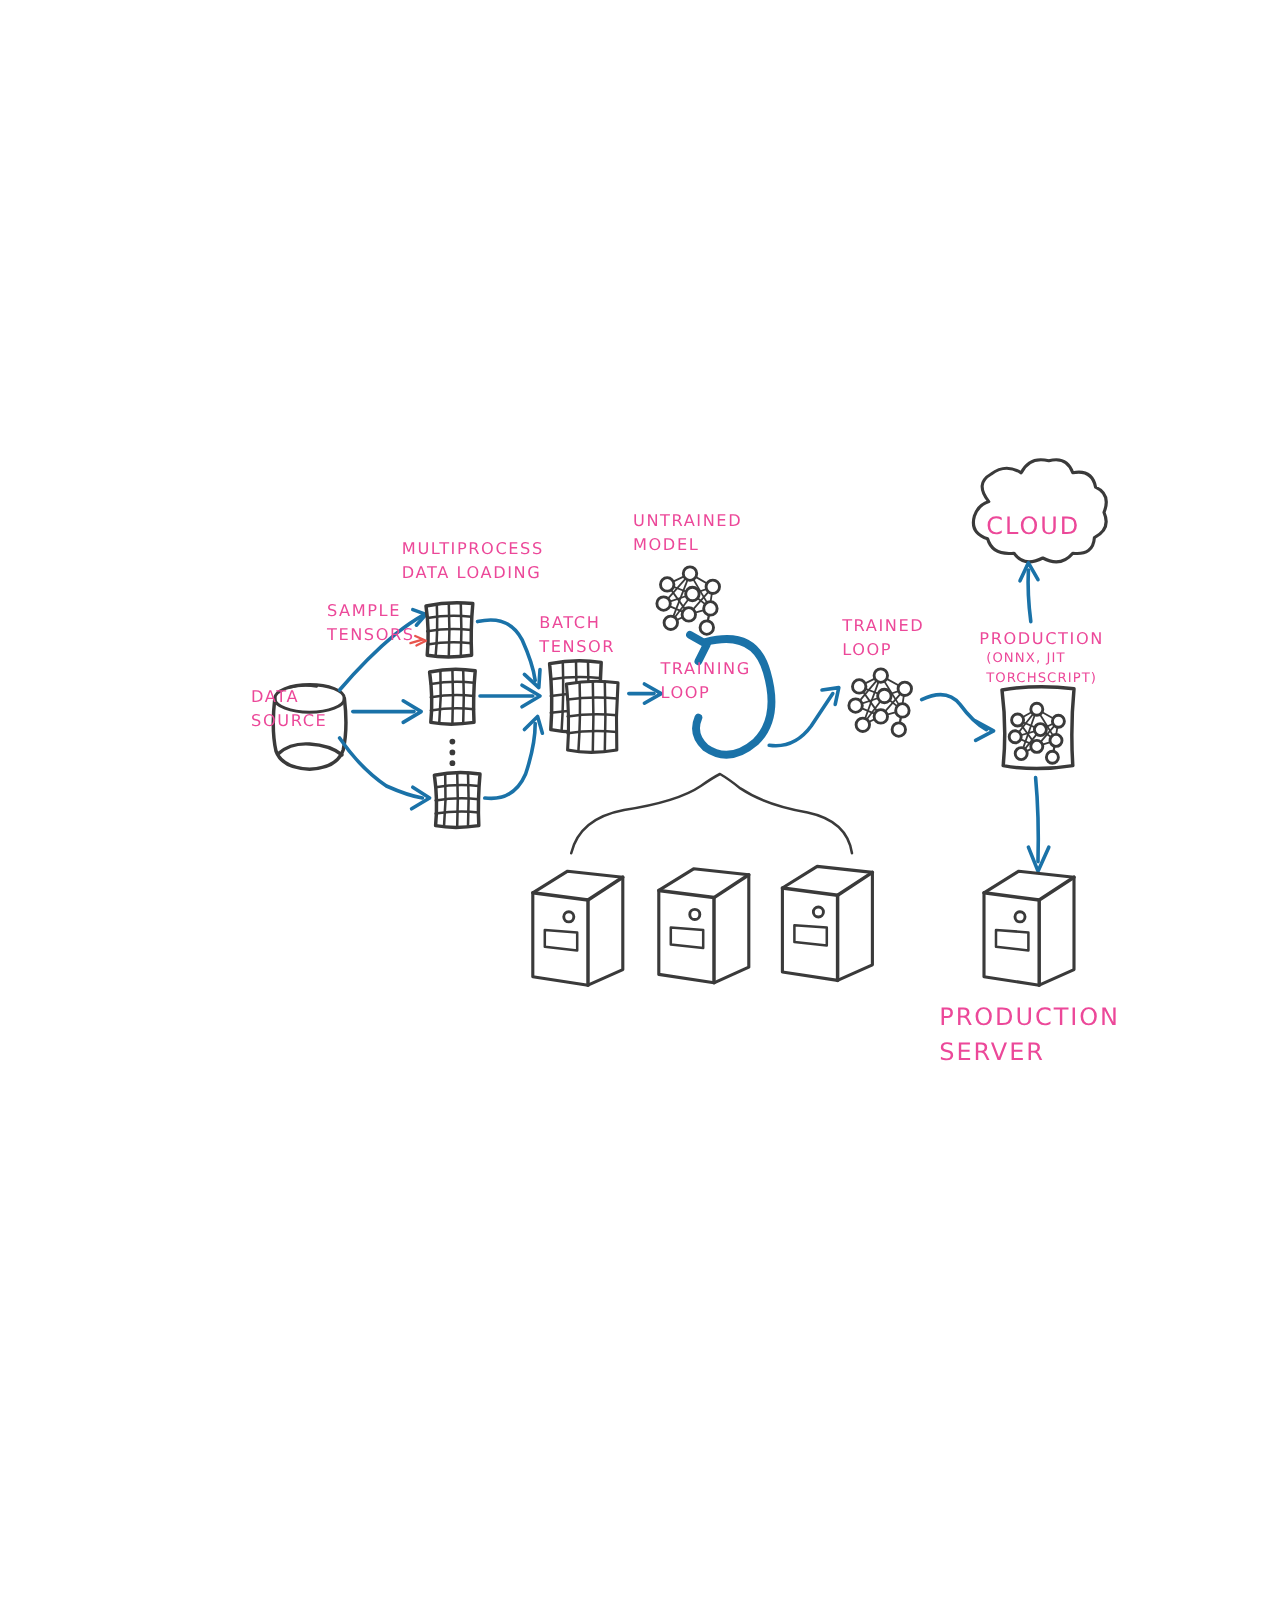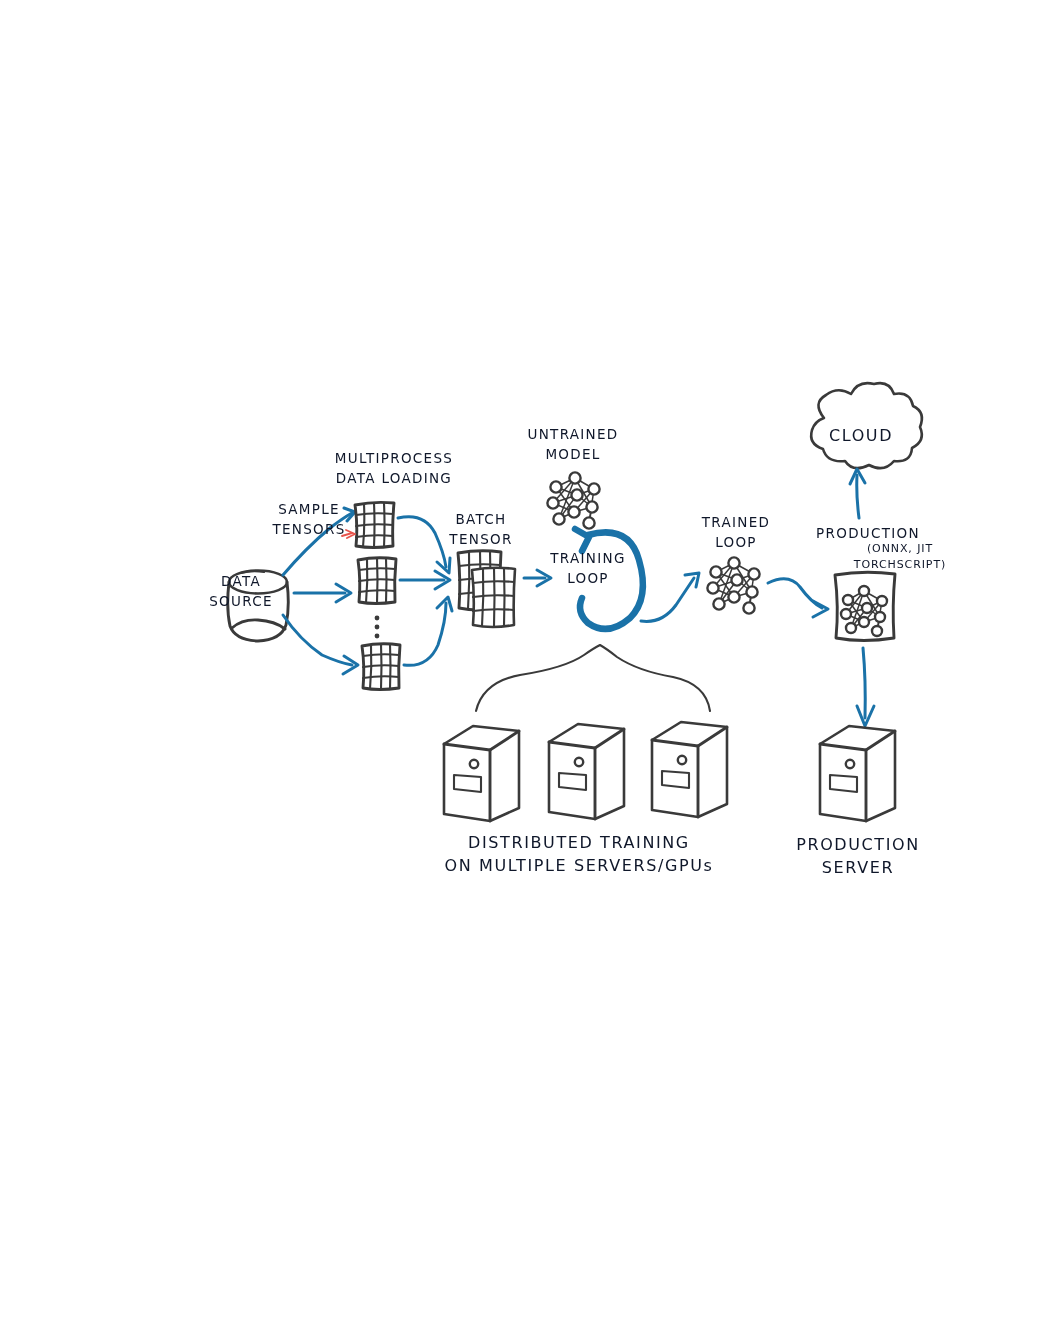"UNTRAINED" .label { color: #0f172a -> #ec4899; text-align: center -> left }
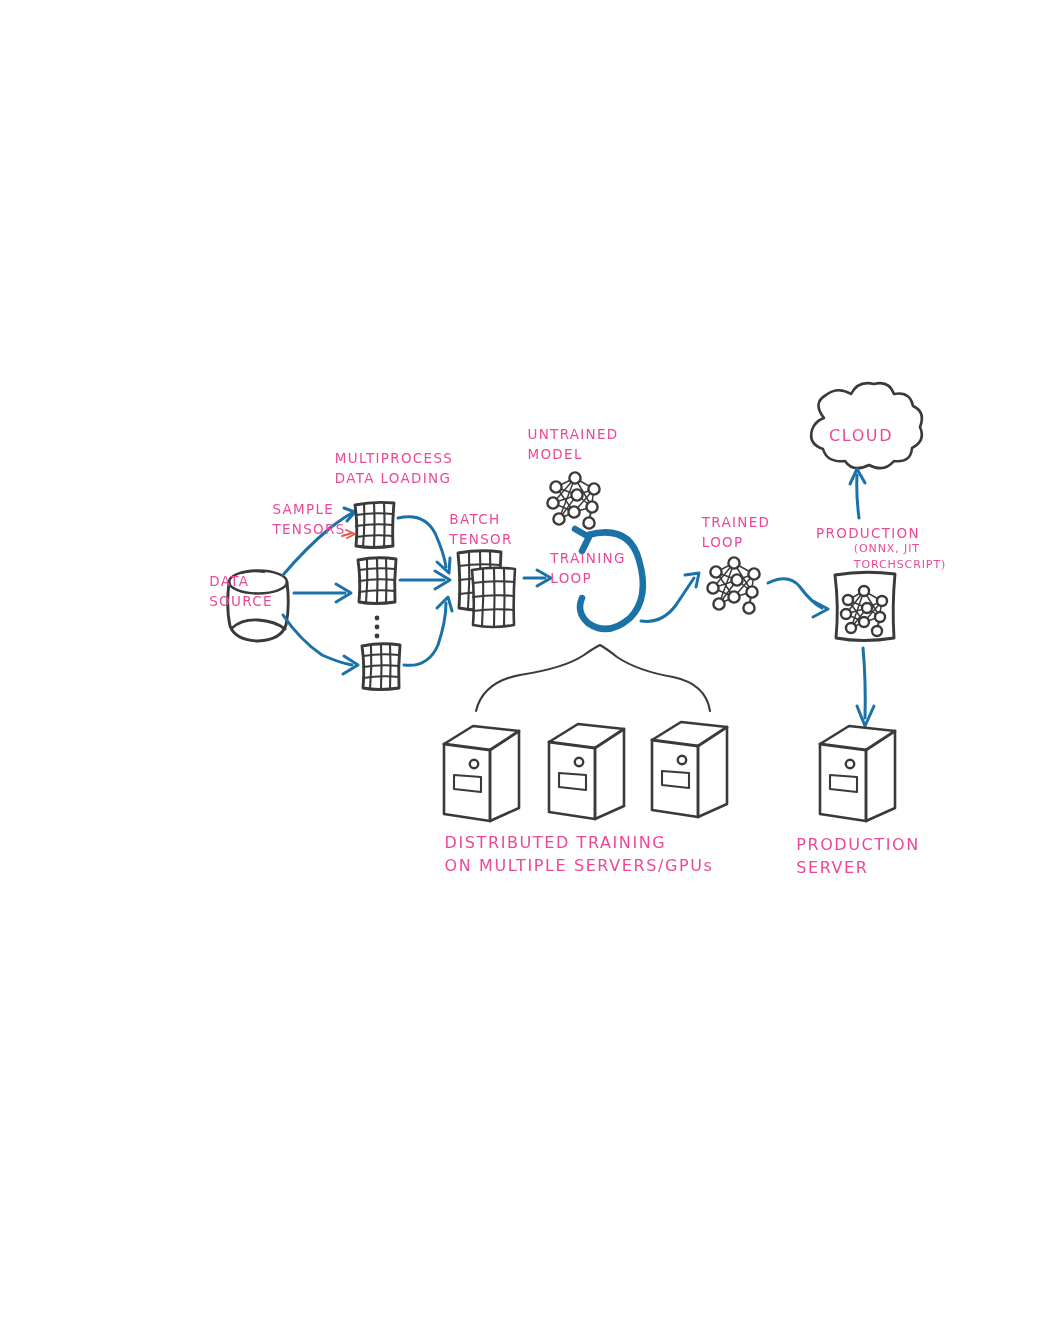"CLOUD" .label.big { font-size: 16px -> 20px }
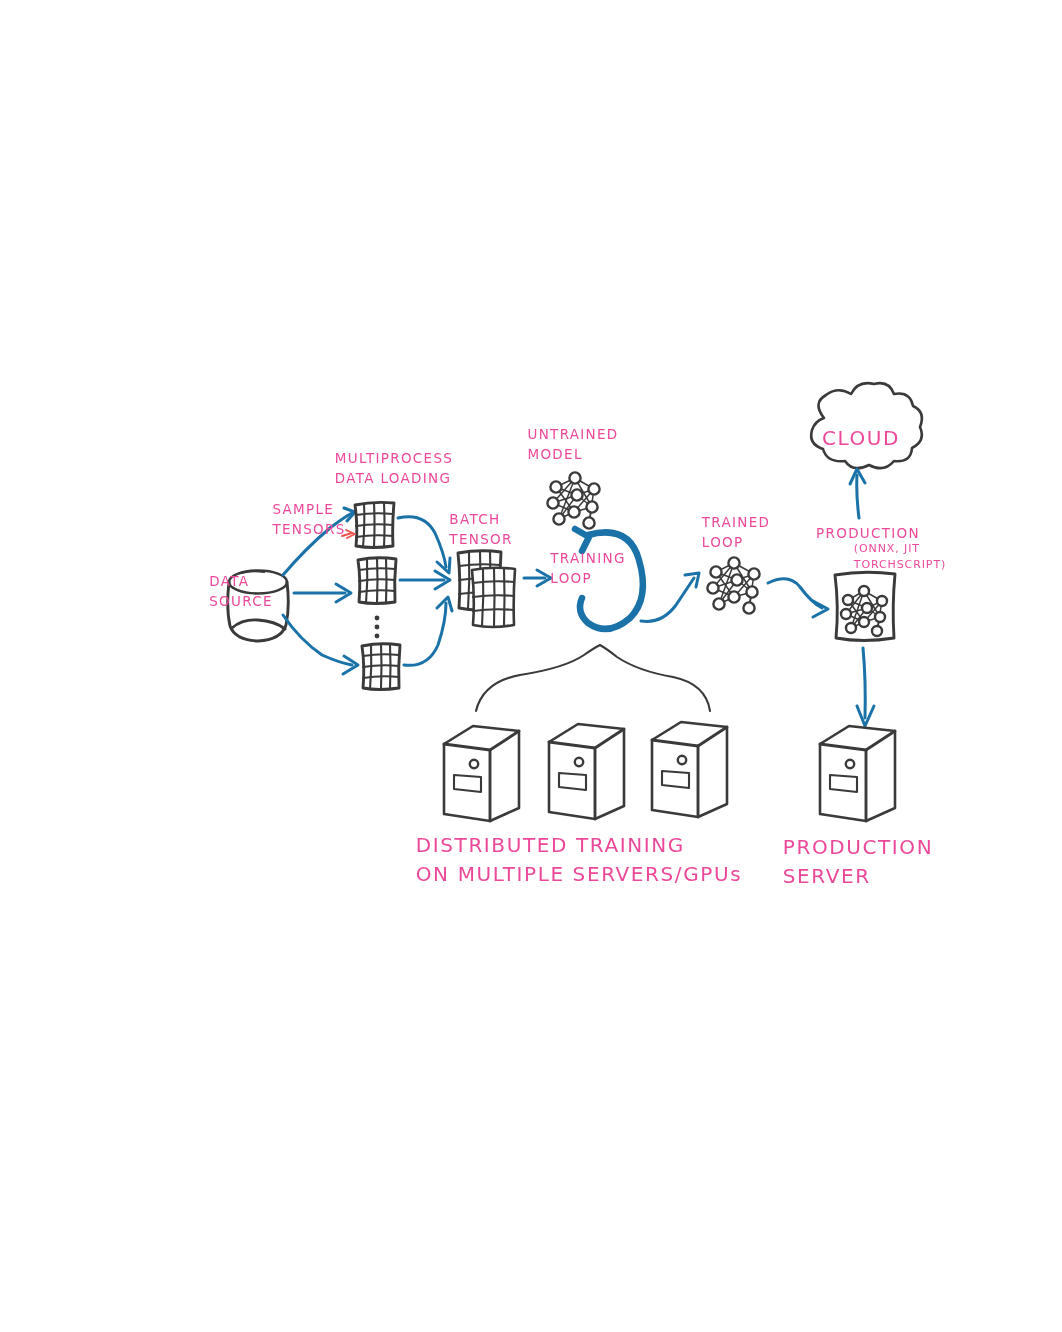"(ONNX, JIT" .label.small { margin-left: 32px -> none }
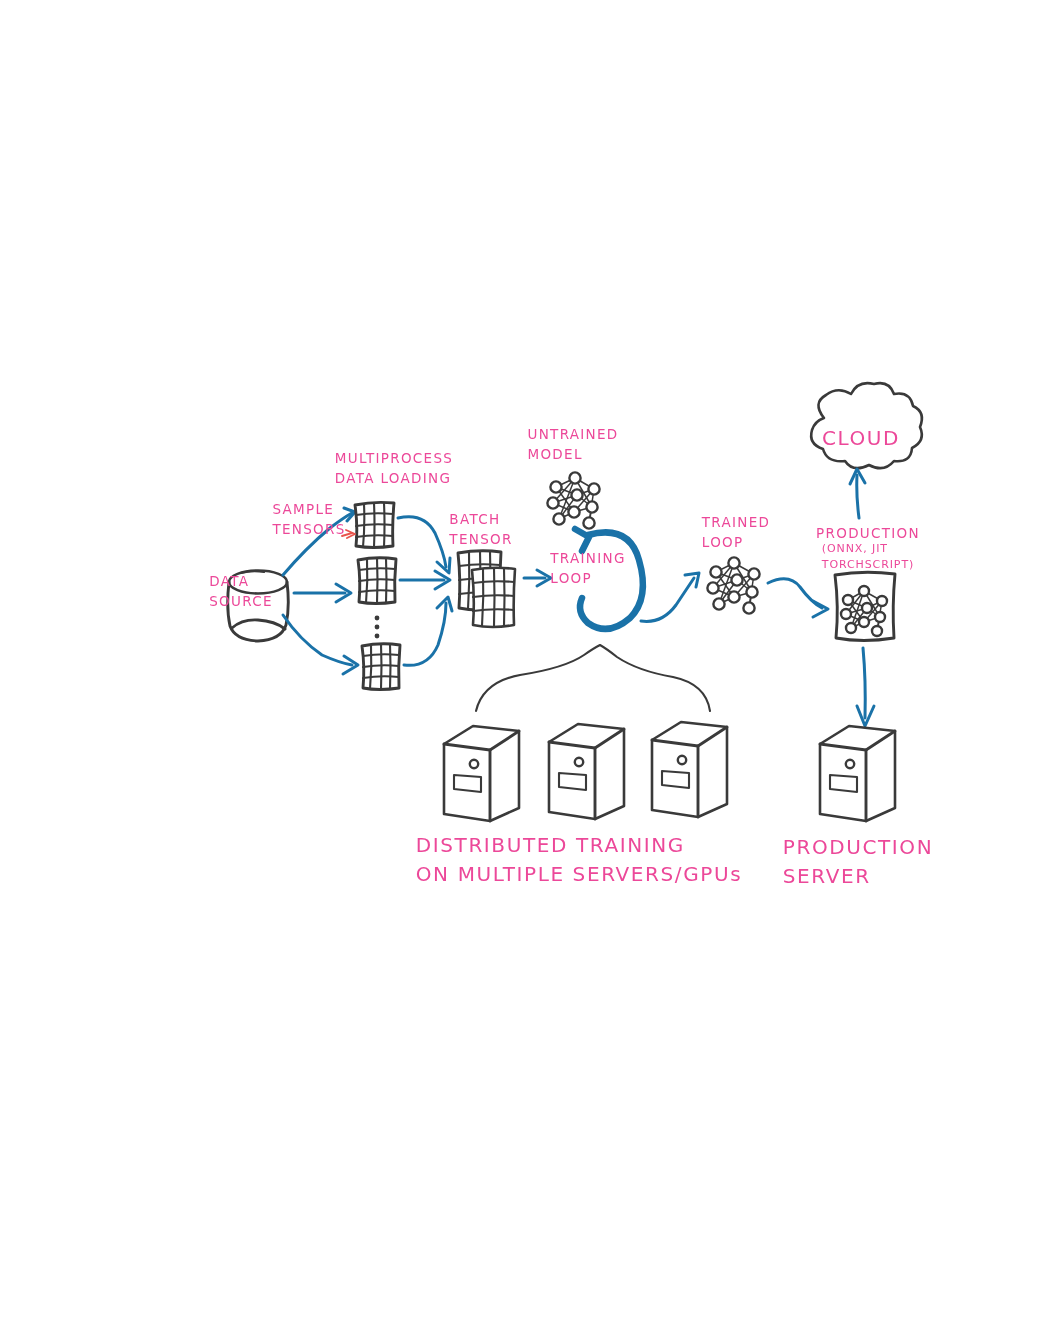"DISTRIBUTED TRAINING" div.label { html: <div>DISTRIBUTED TRAINING ON MULTIPLE SERVERS/GPUs</div> -> none }
